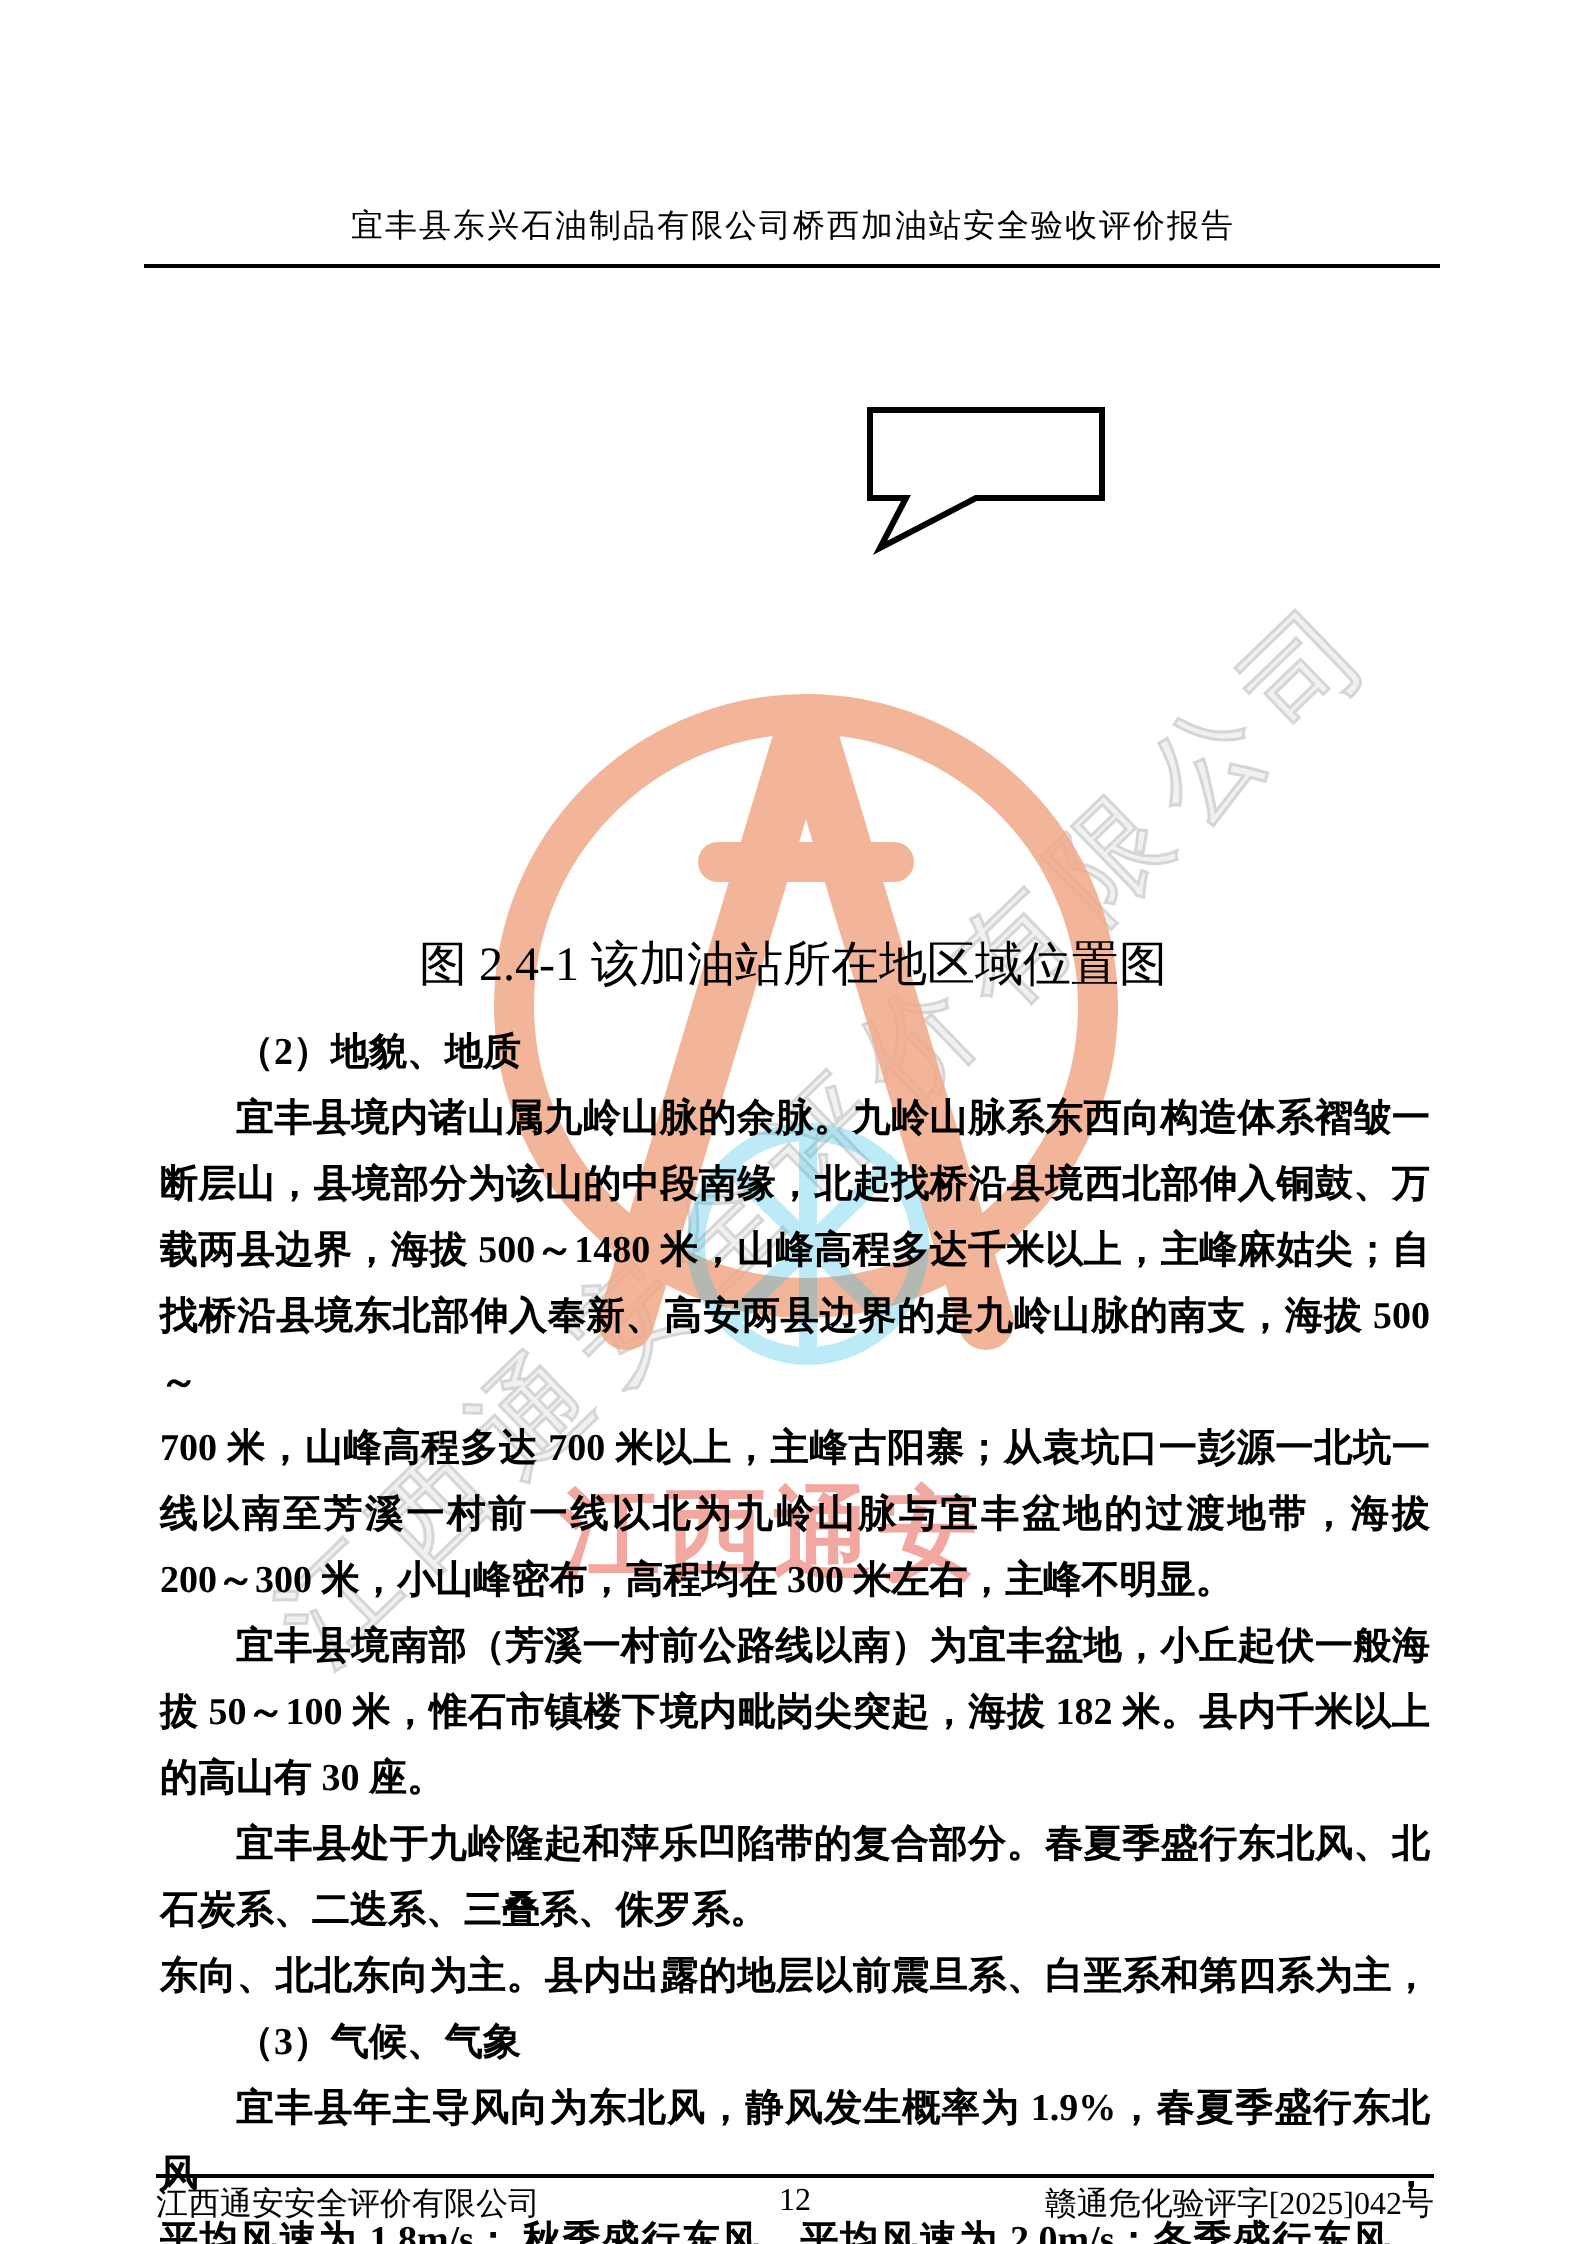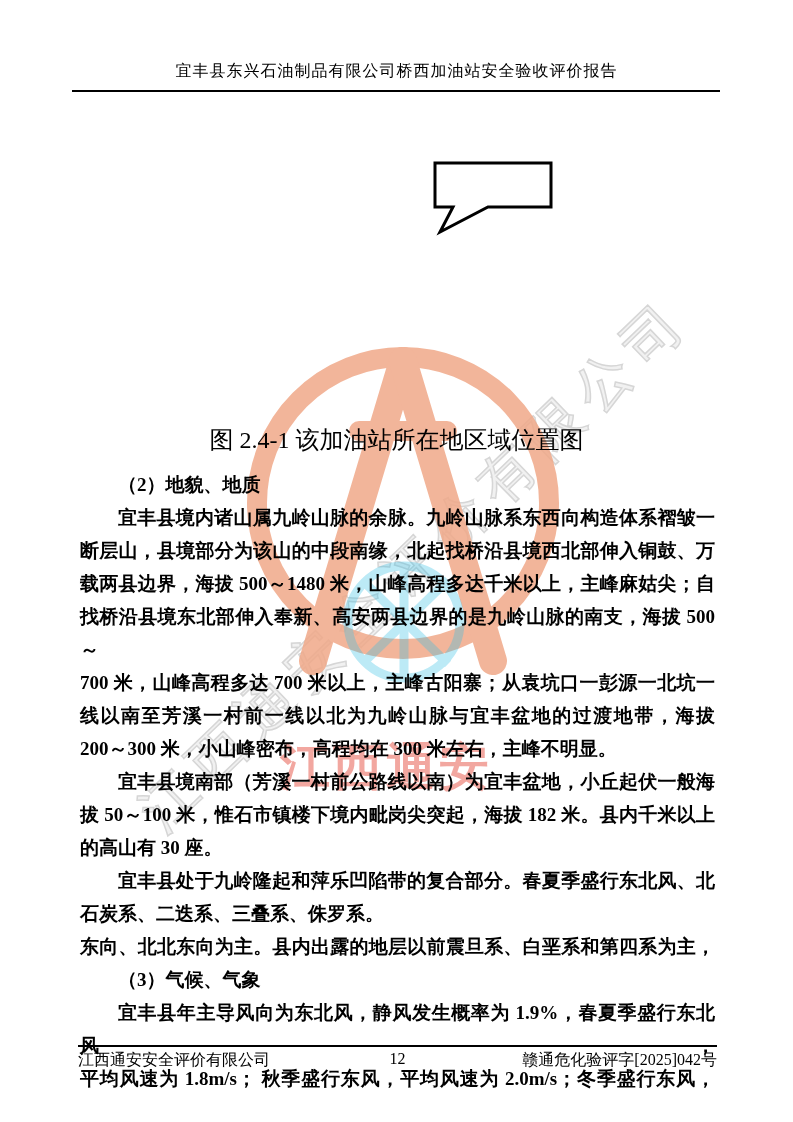"宜丰县东兴石油制品有限公司桥西加油站安全验收评价报告" .content { margin-top: none -> 42px }
